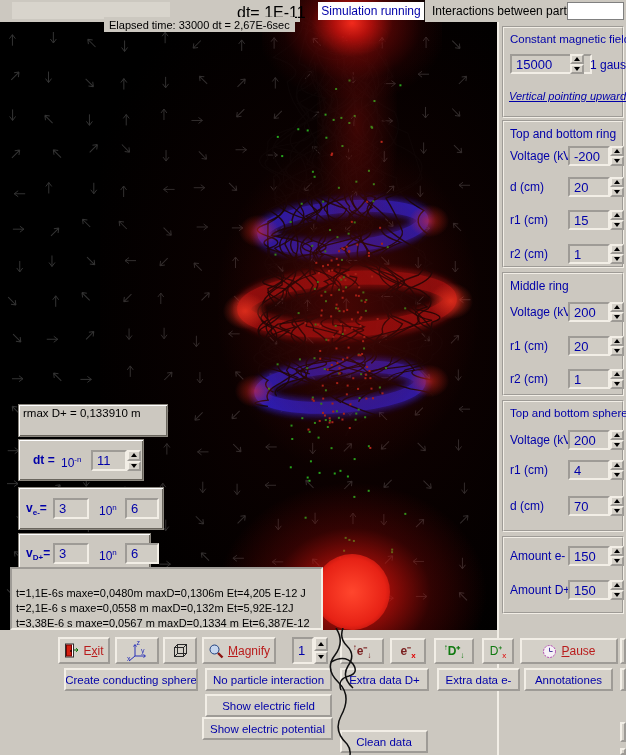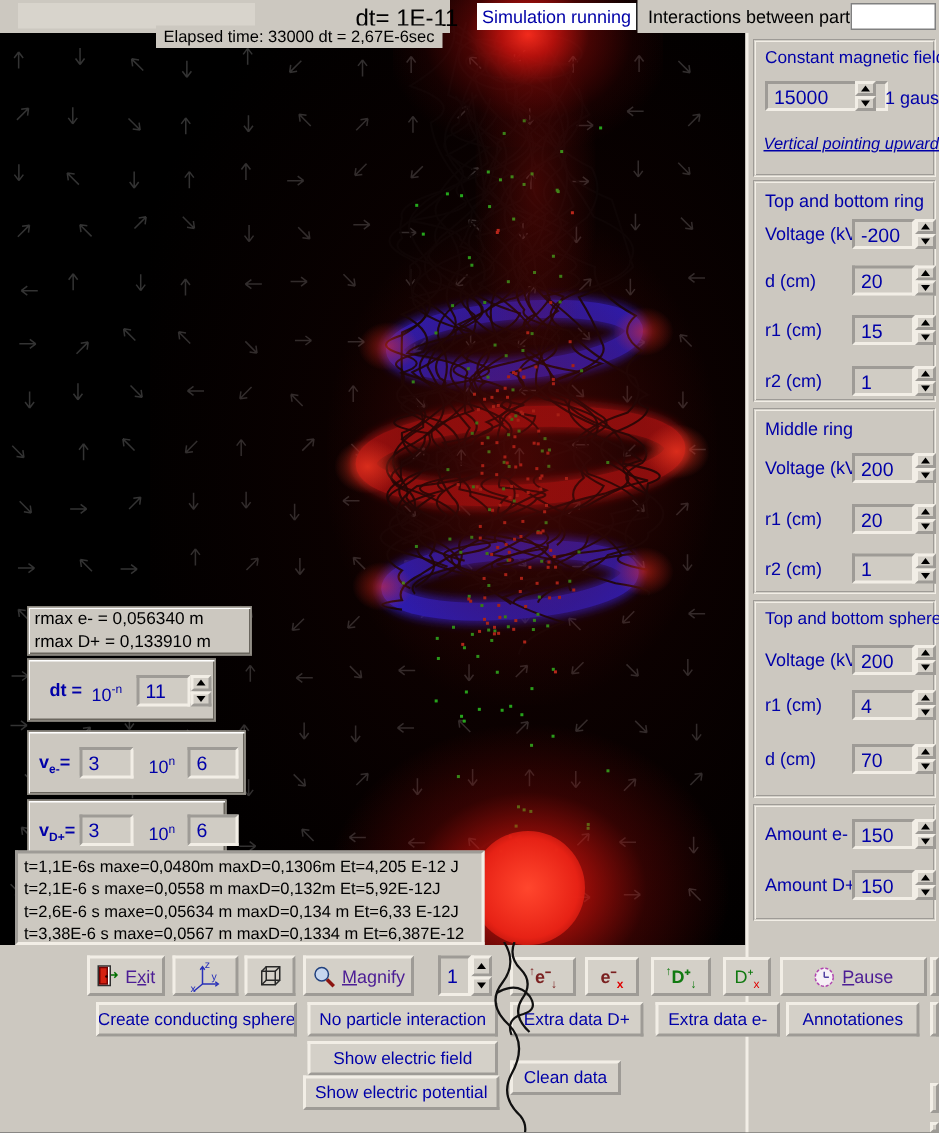"rmax e- = 0,056340 m" div { html: <div>rmax e- = 0,056340 m</div> -> none }
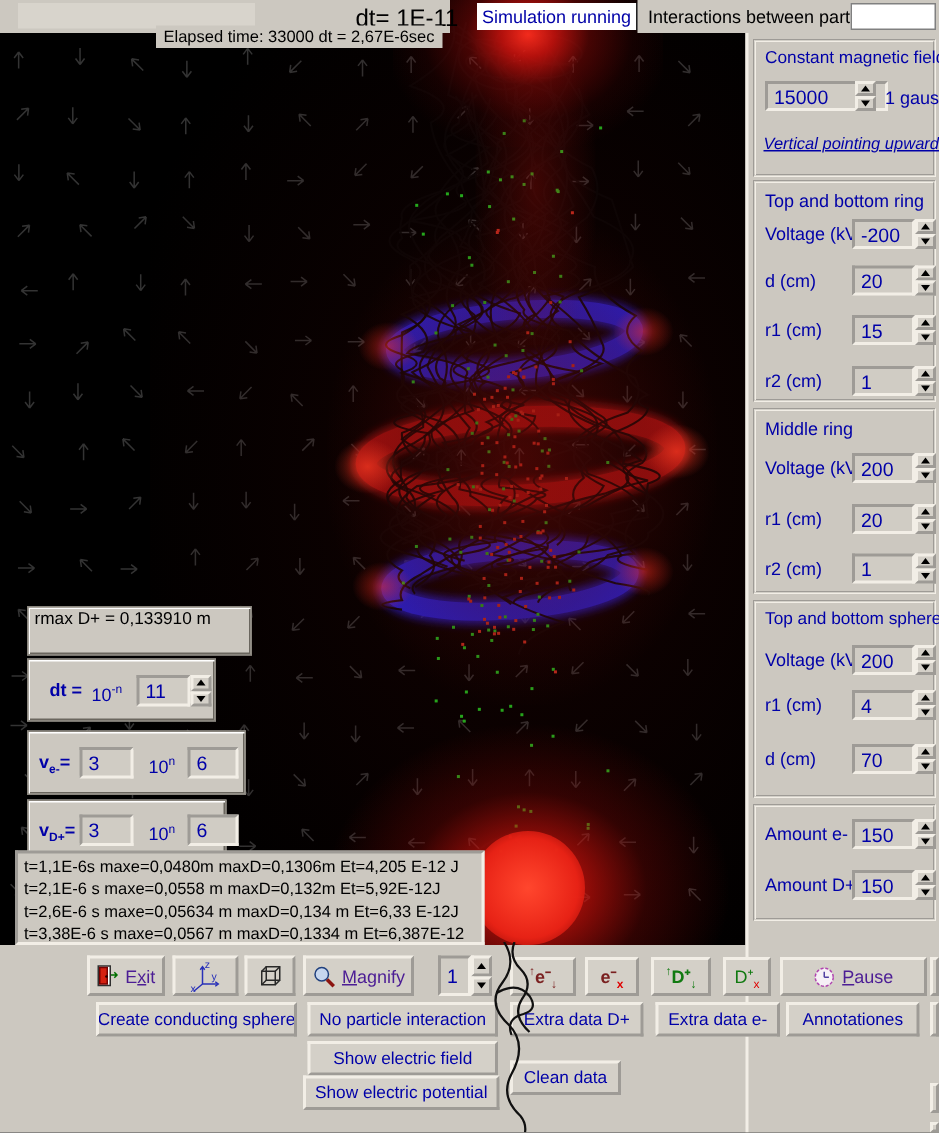"t=1,1E-6s maxe=0,0480m maxD=0,1306m" .logbox { padding: 2px 4px -> 17px 4px }
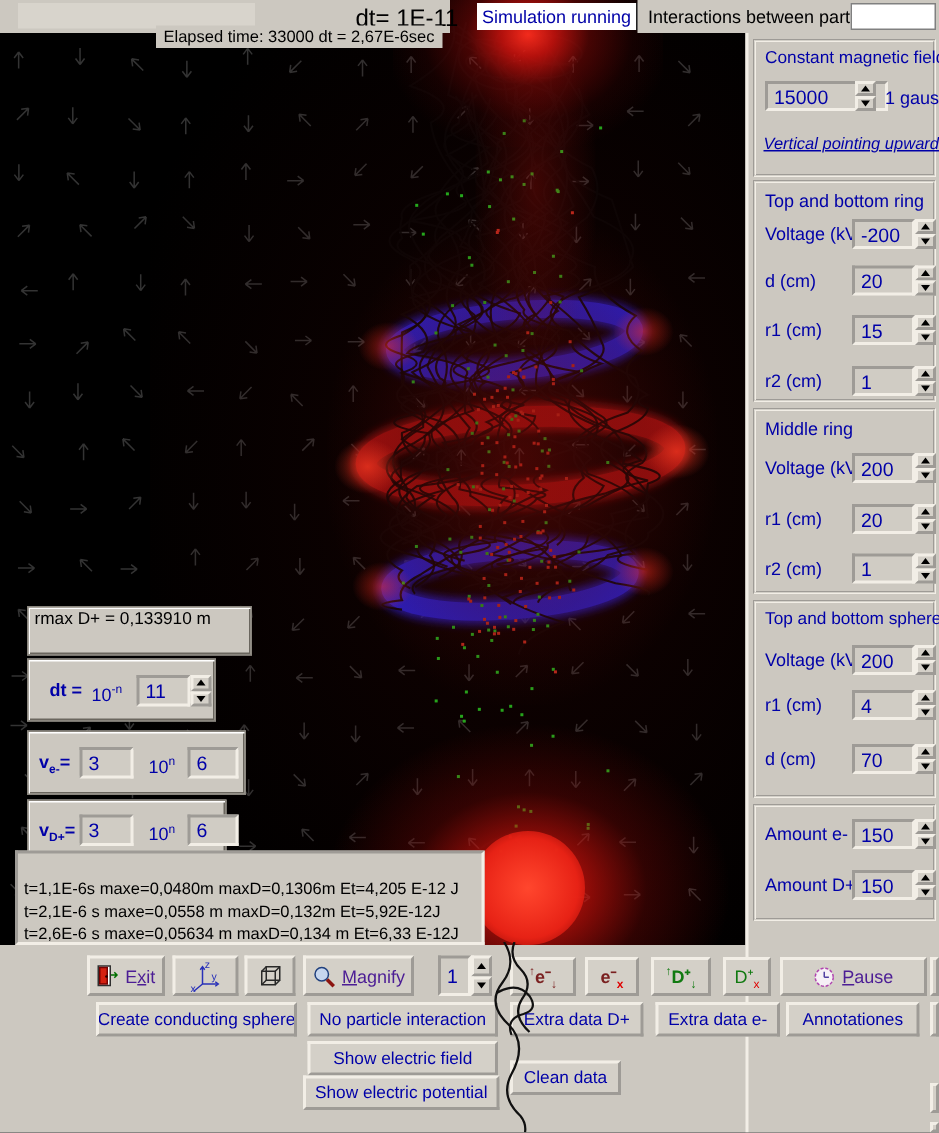"t=2,6E-6 s maxe=0,05634 m maxD=0,134" div { html: <div>t=2,6E-6 s maxe=0,05634 m maxD=0,134 m Et=6,33 E-12J</div> -> none }
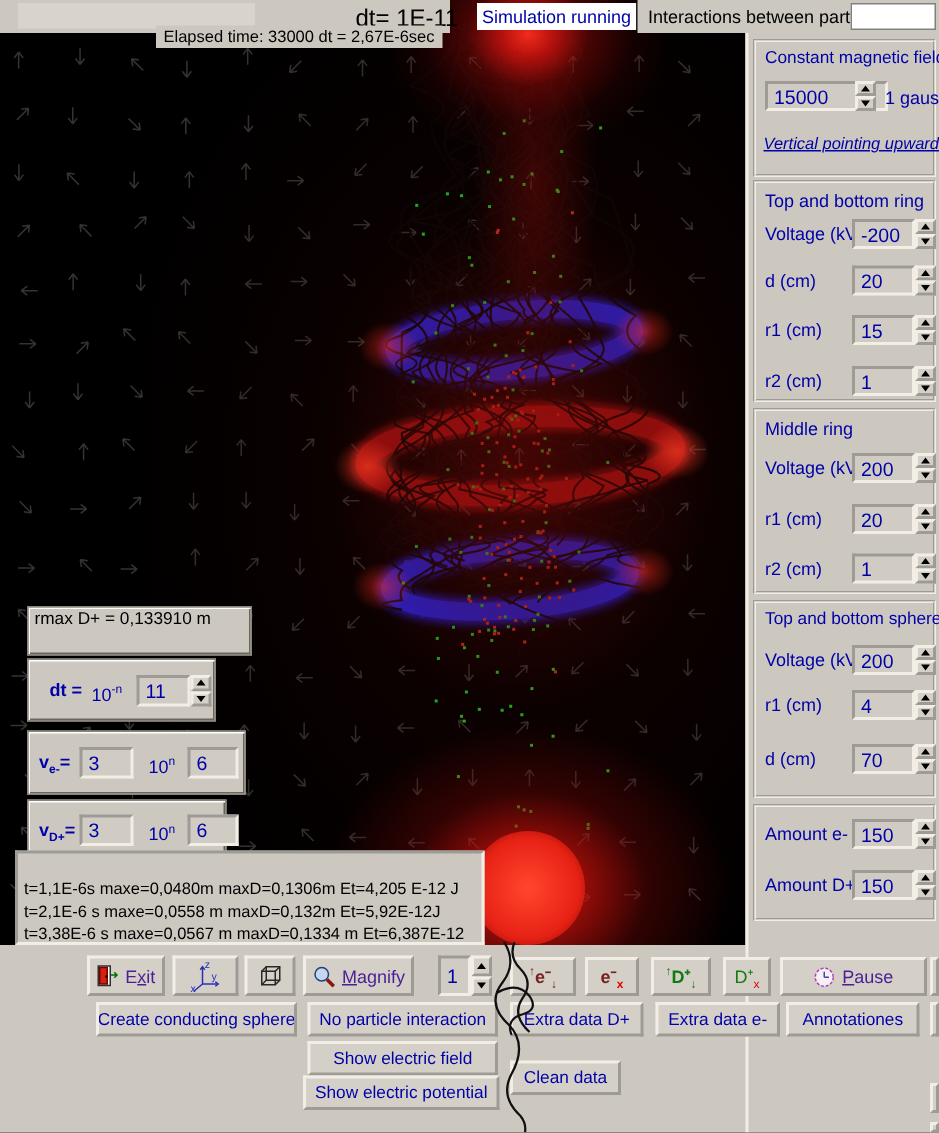"Exit" .btn { color: #4c1d95 -> #b91c1c }
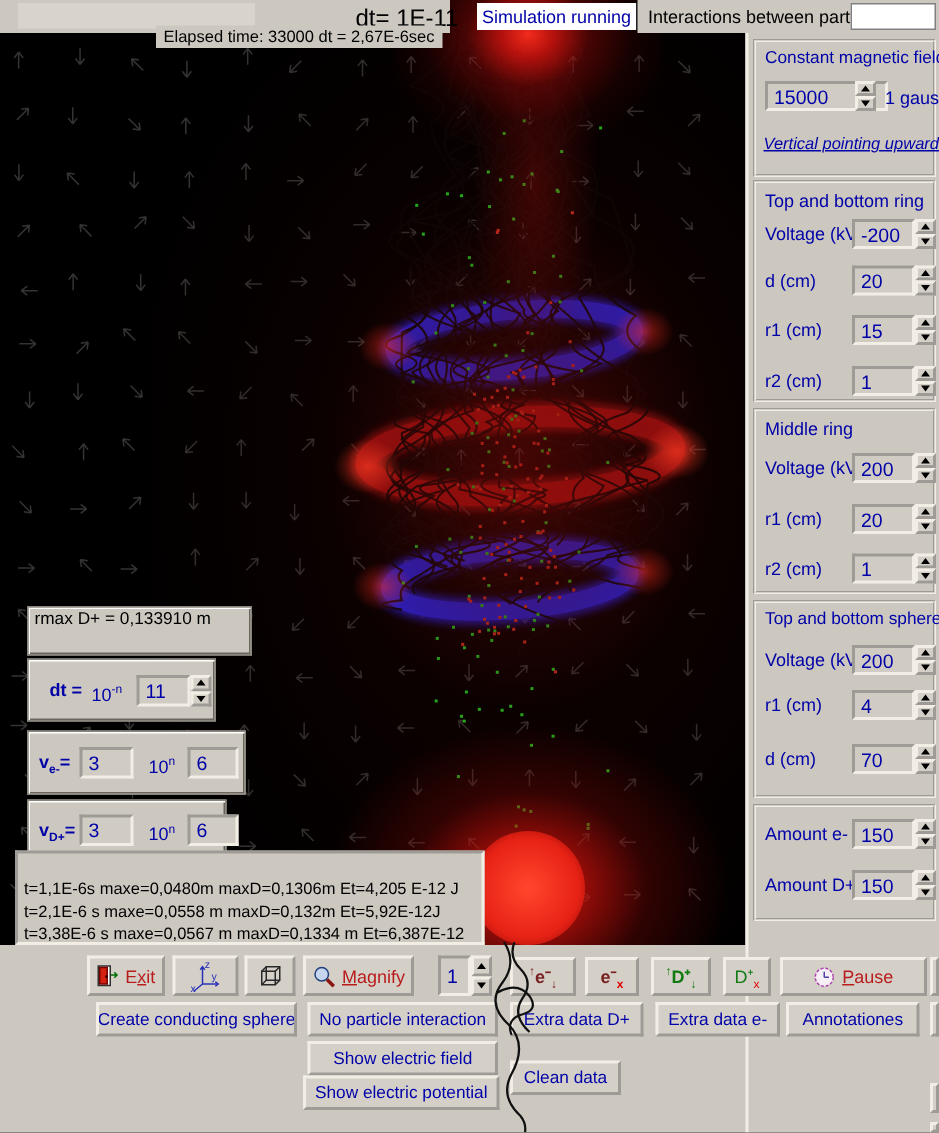"Clean data" button.btn { top: 707px -> 730px; width: 74px -> 88px }
